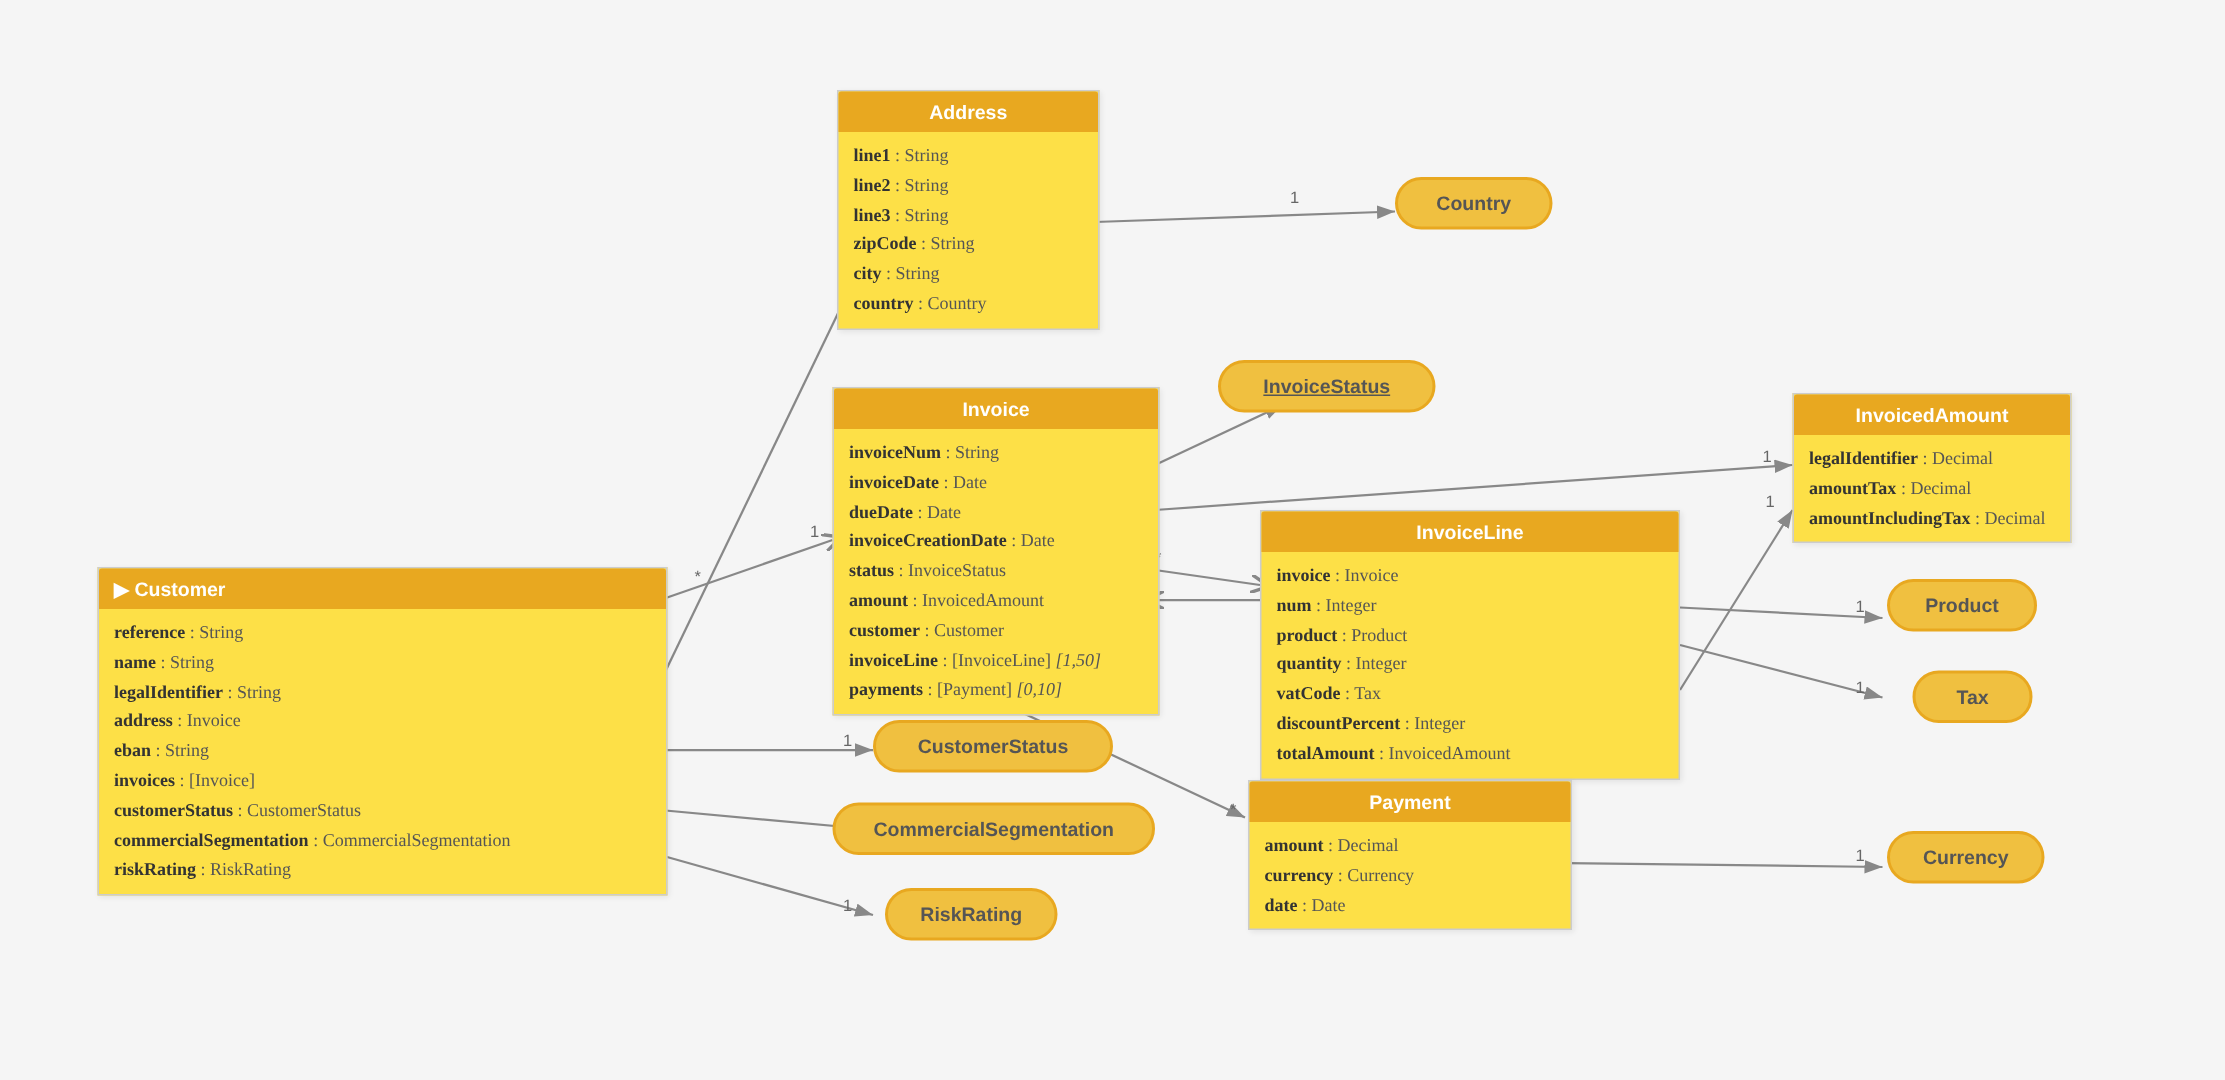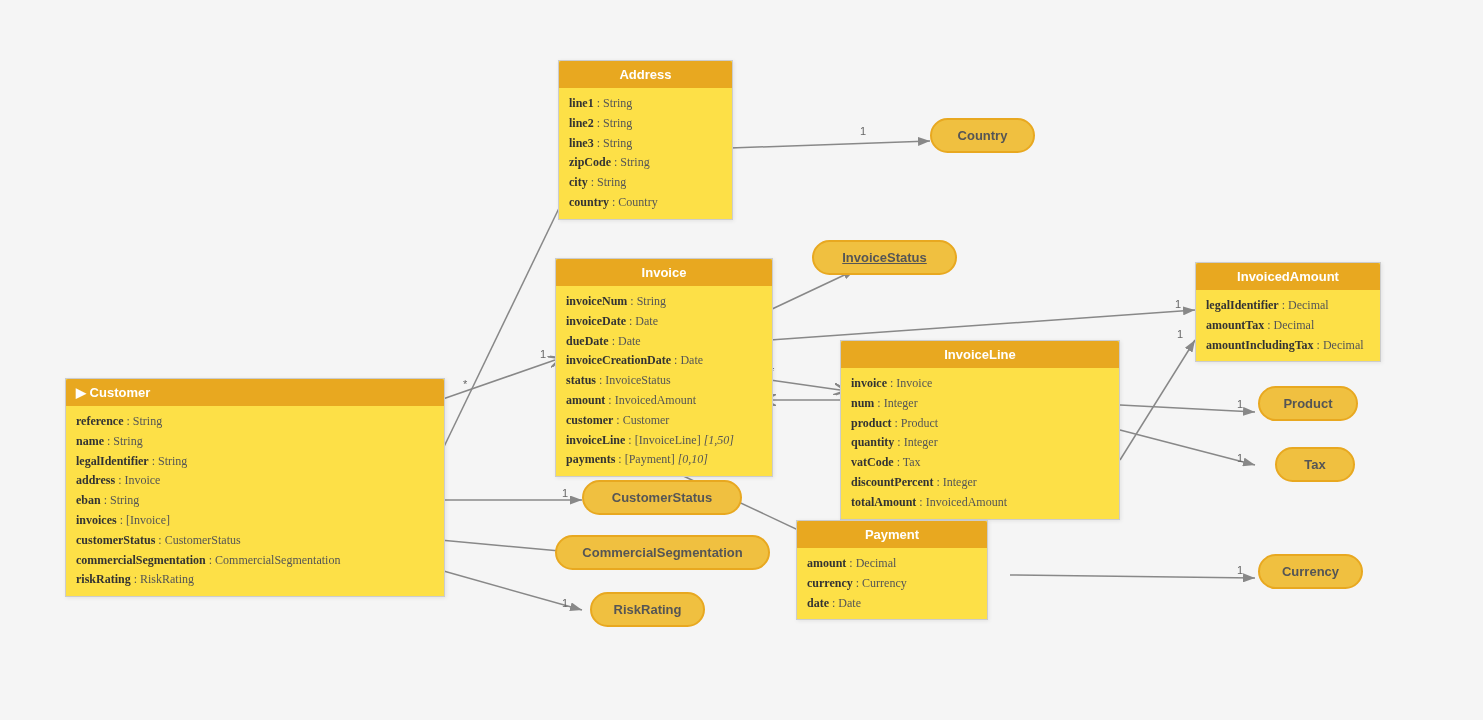"Payment" div.entity { left: 796px -> 832px; width: 192px -> 216px }
